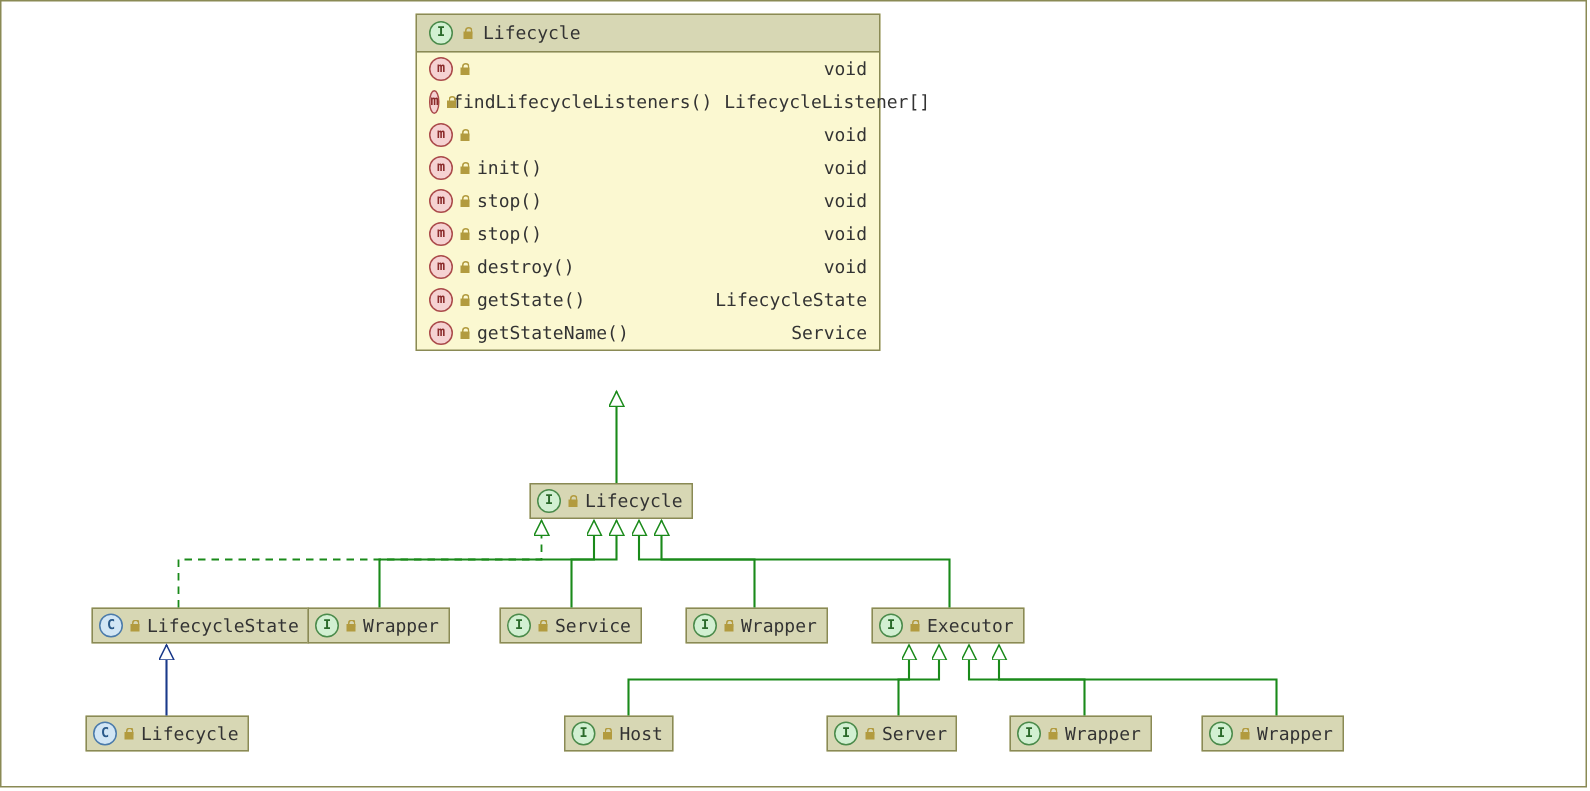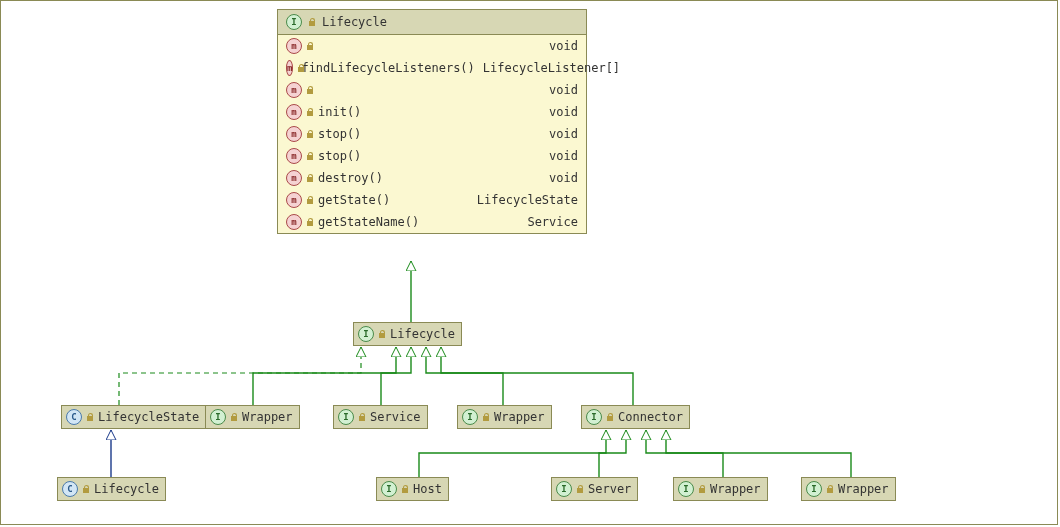"Connector" span.lbl { text: Connector -> Executor }
